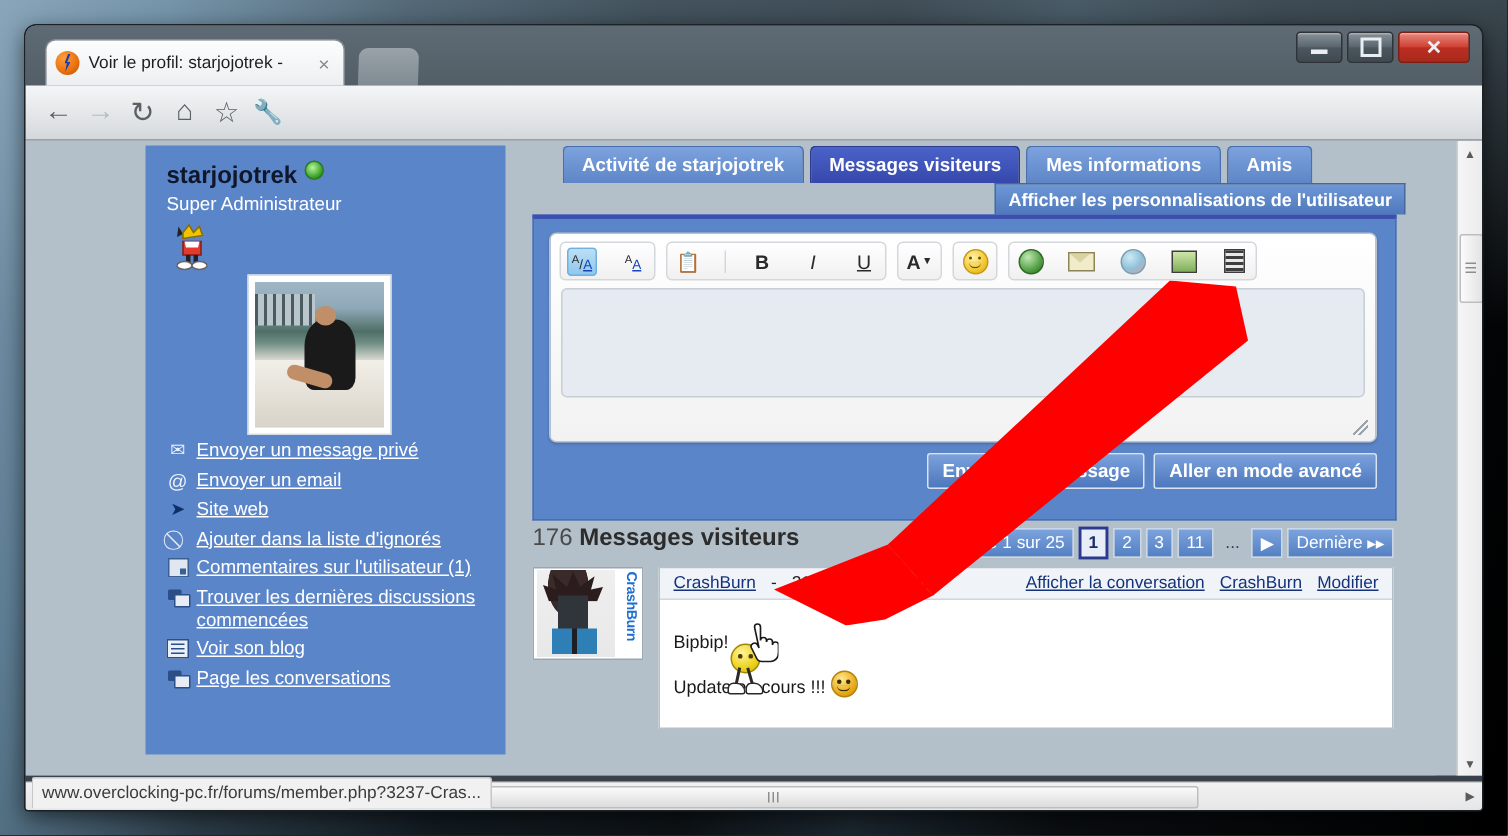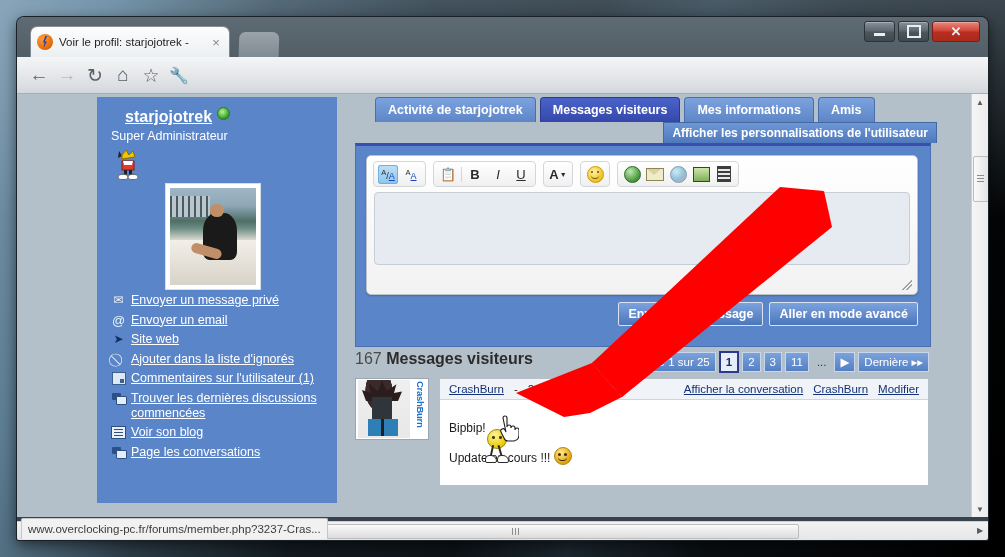"starjojotrek" .username { color: #ffffff -> #0f172a; left: 28px -> 14px; text-decoration: underline -> none }
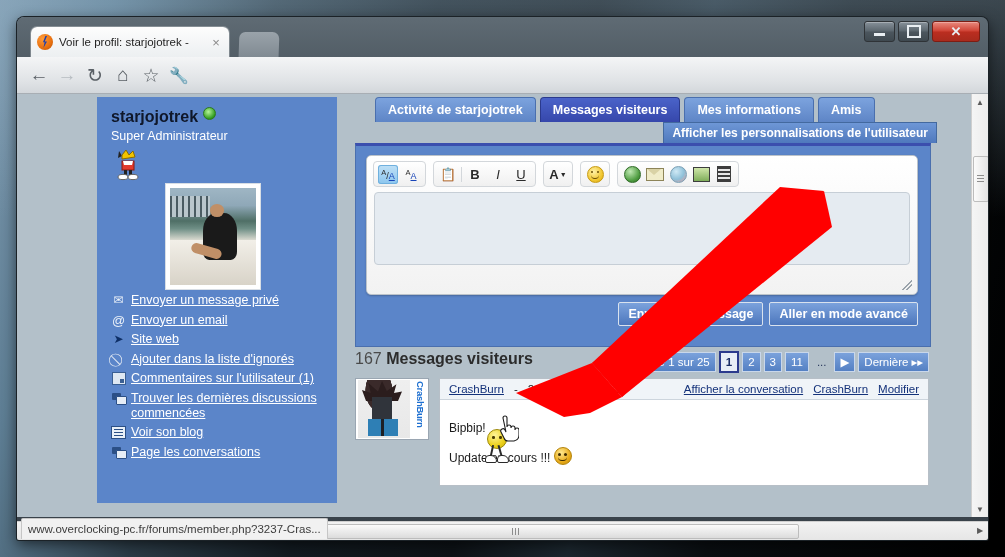"A/A" .egroup { gap: 3px -> 14px }
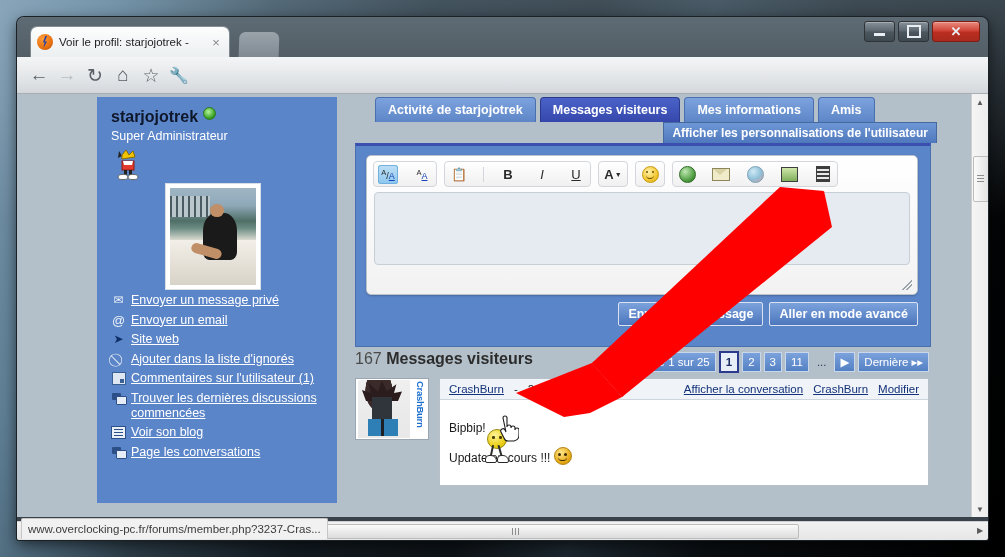"167" span { text: 167 -> 176 }
